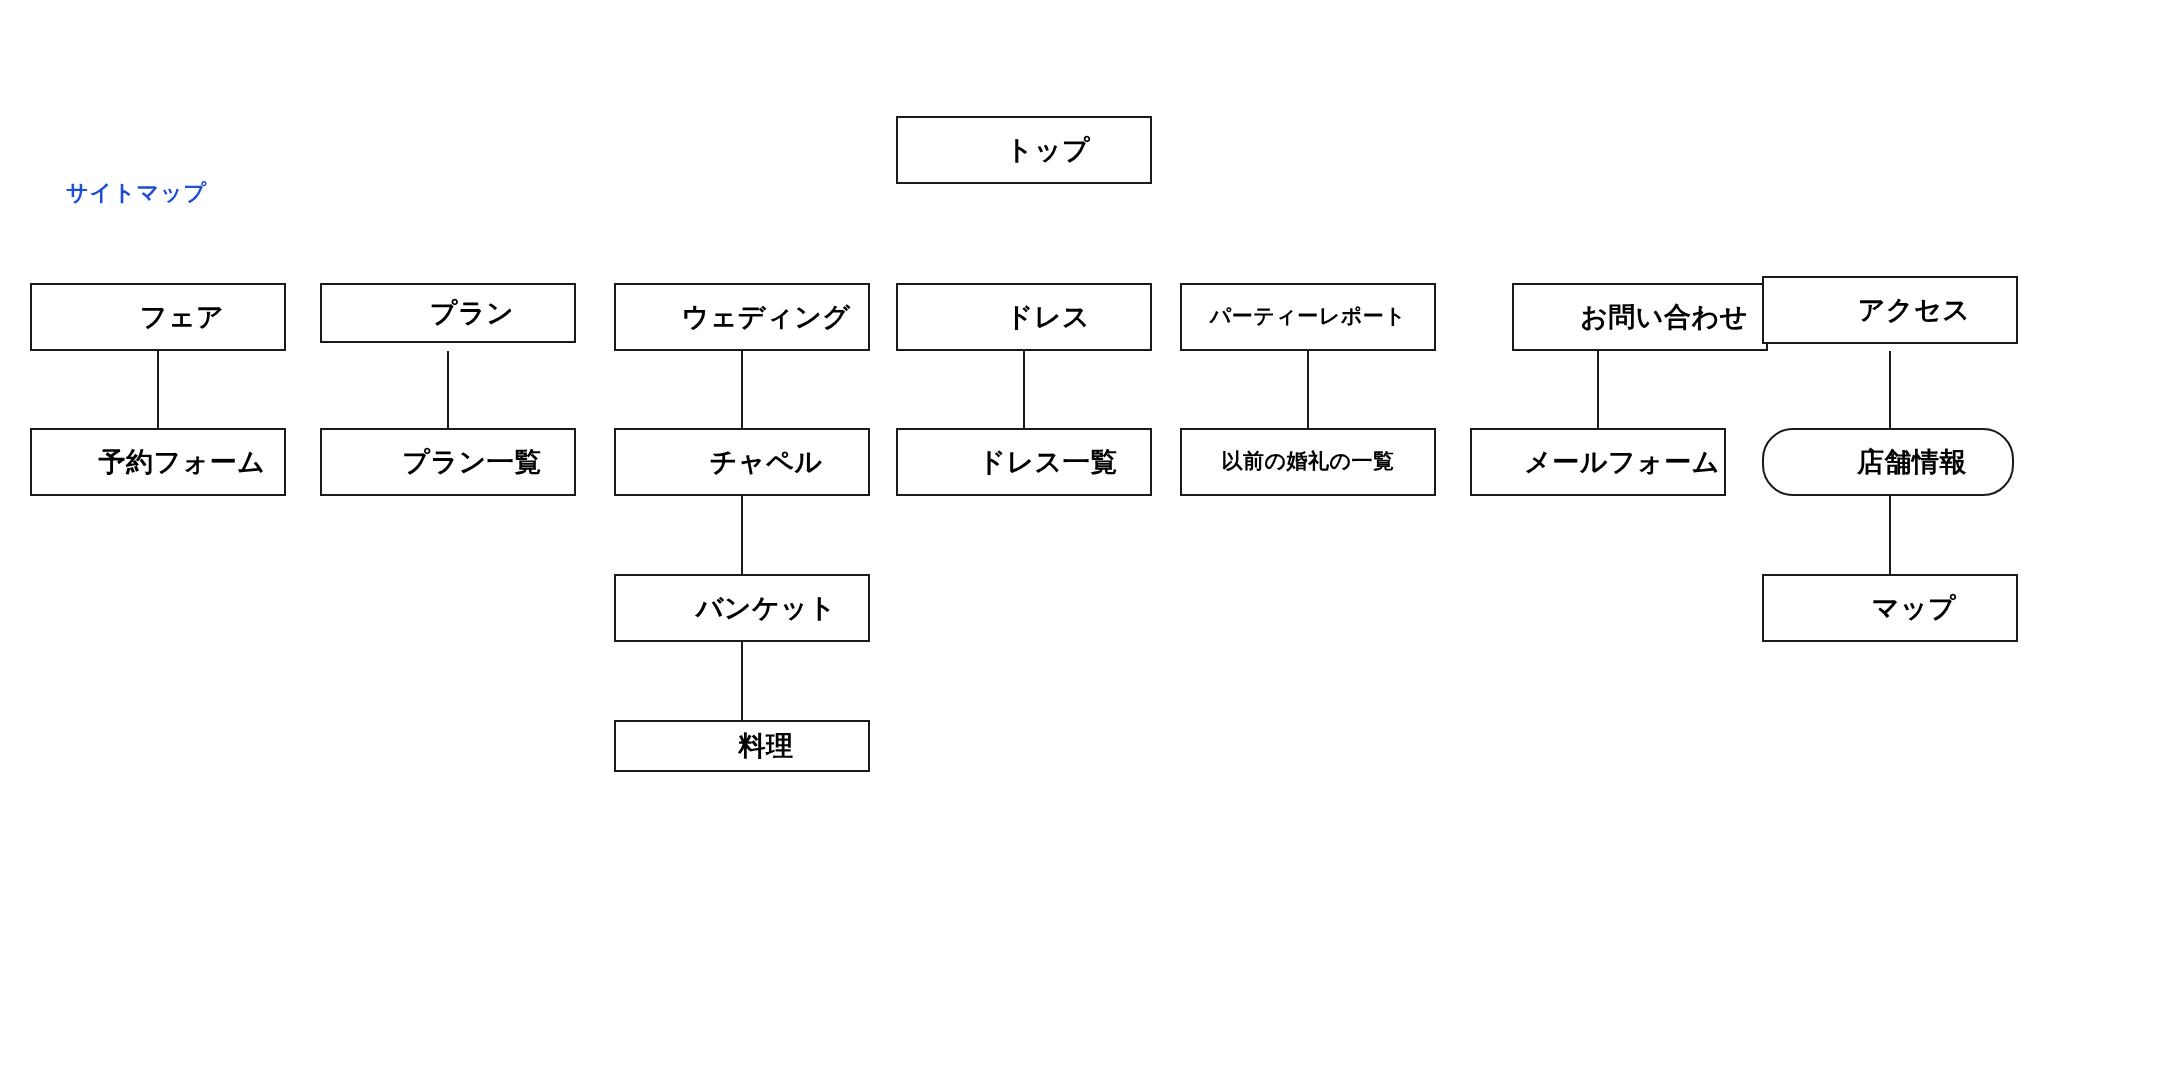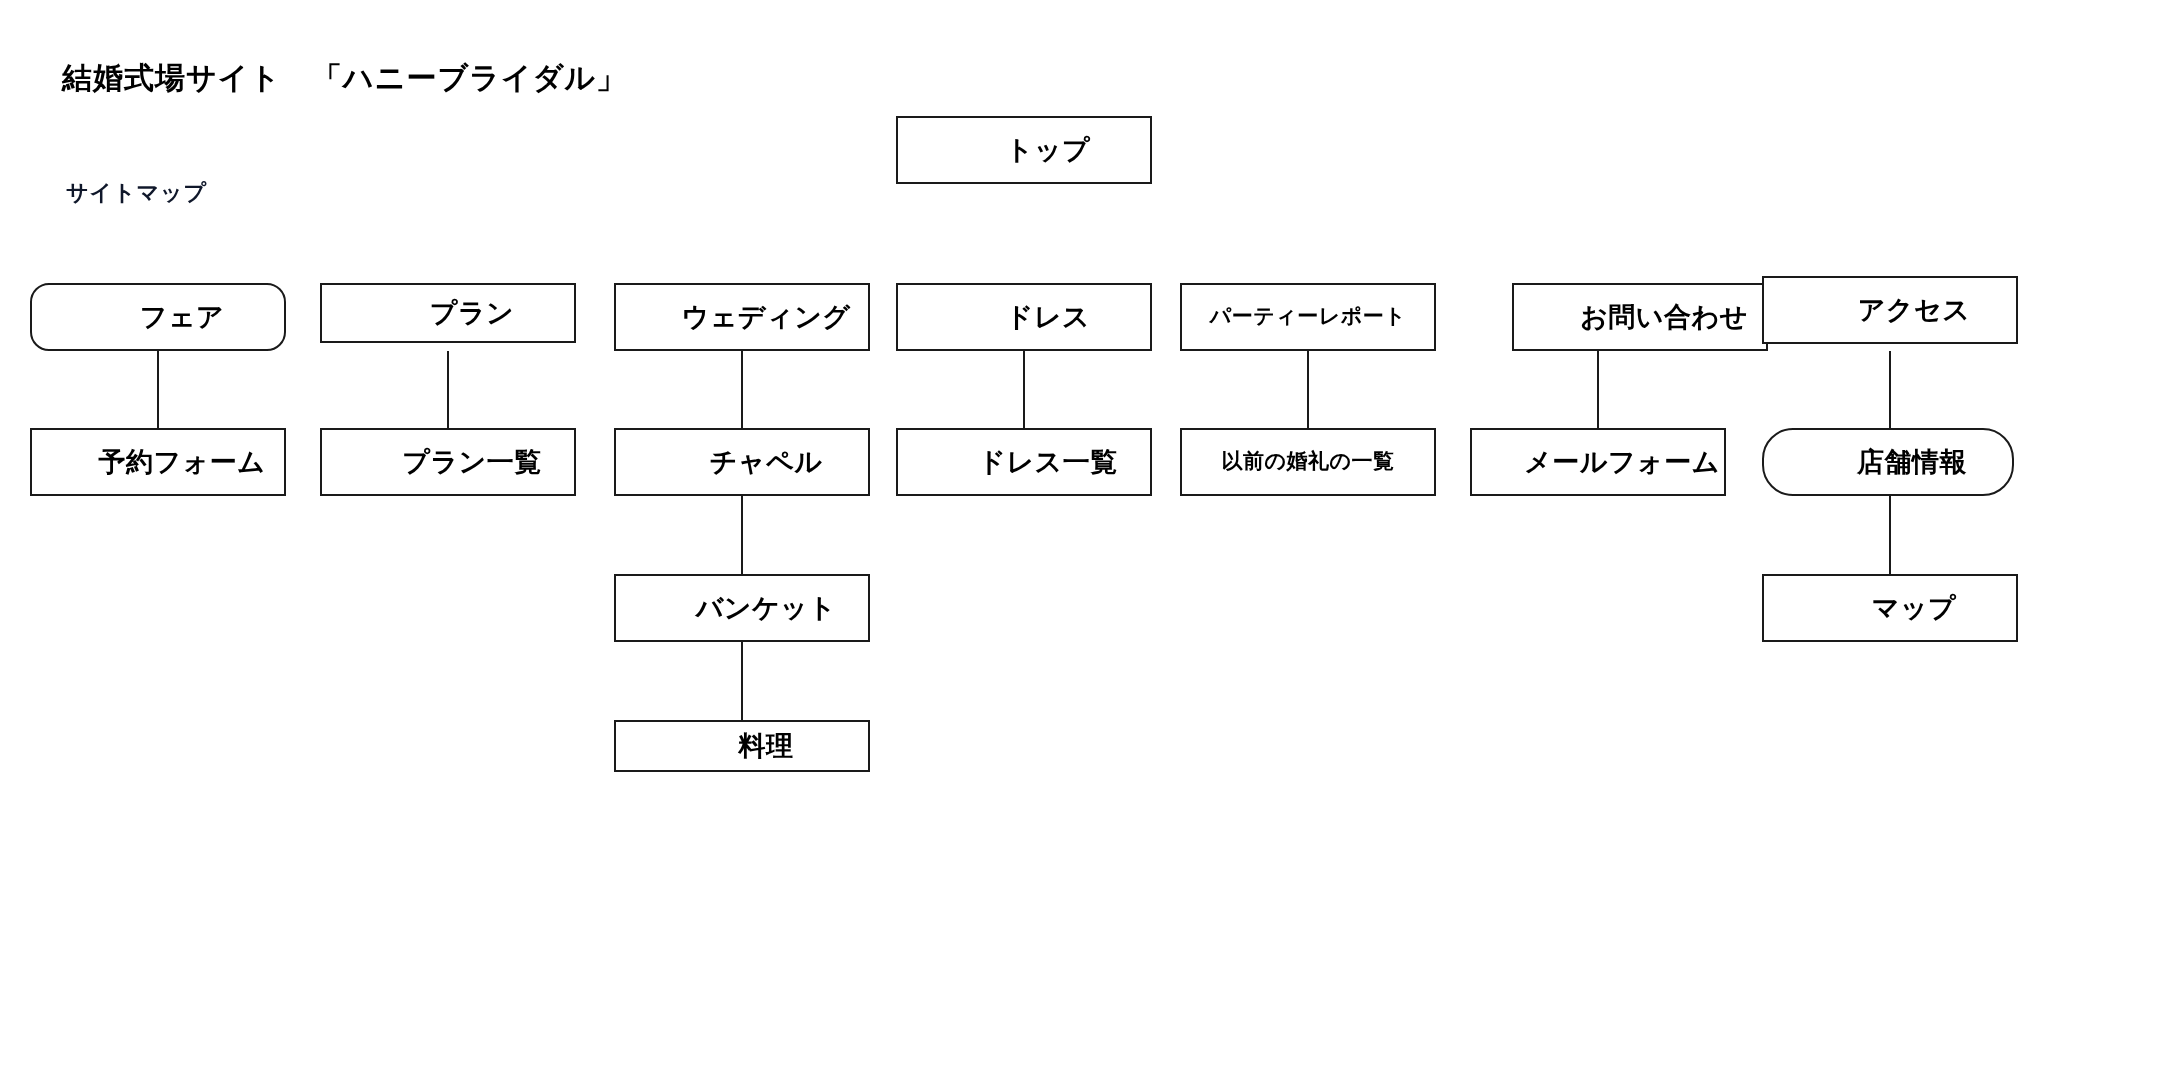"結婚式場サイト 「ハニーブライダル」" div { html: <div>結婚式場サイト 「ハニーブライダル」</div> -> none }
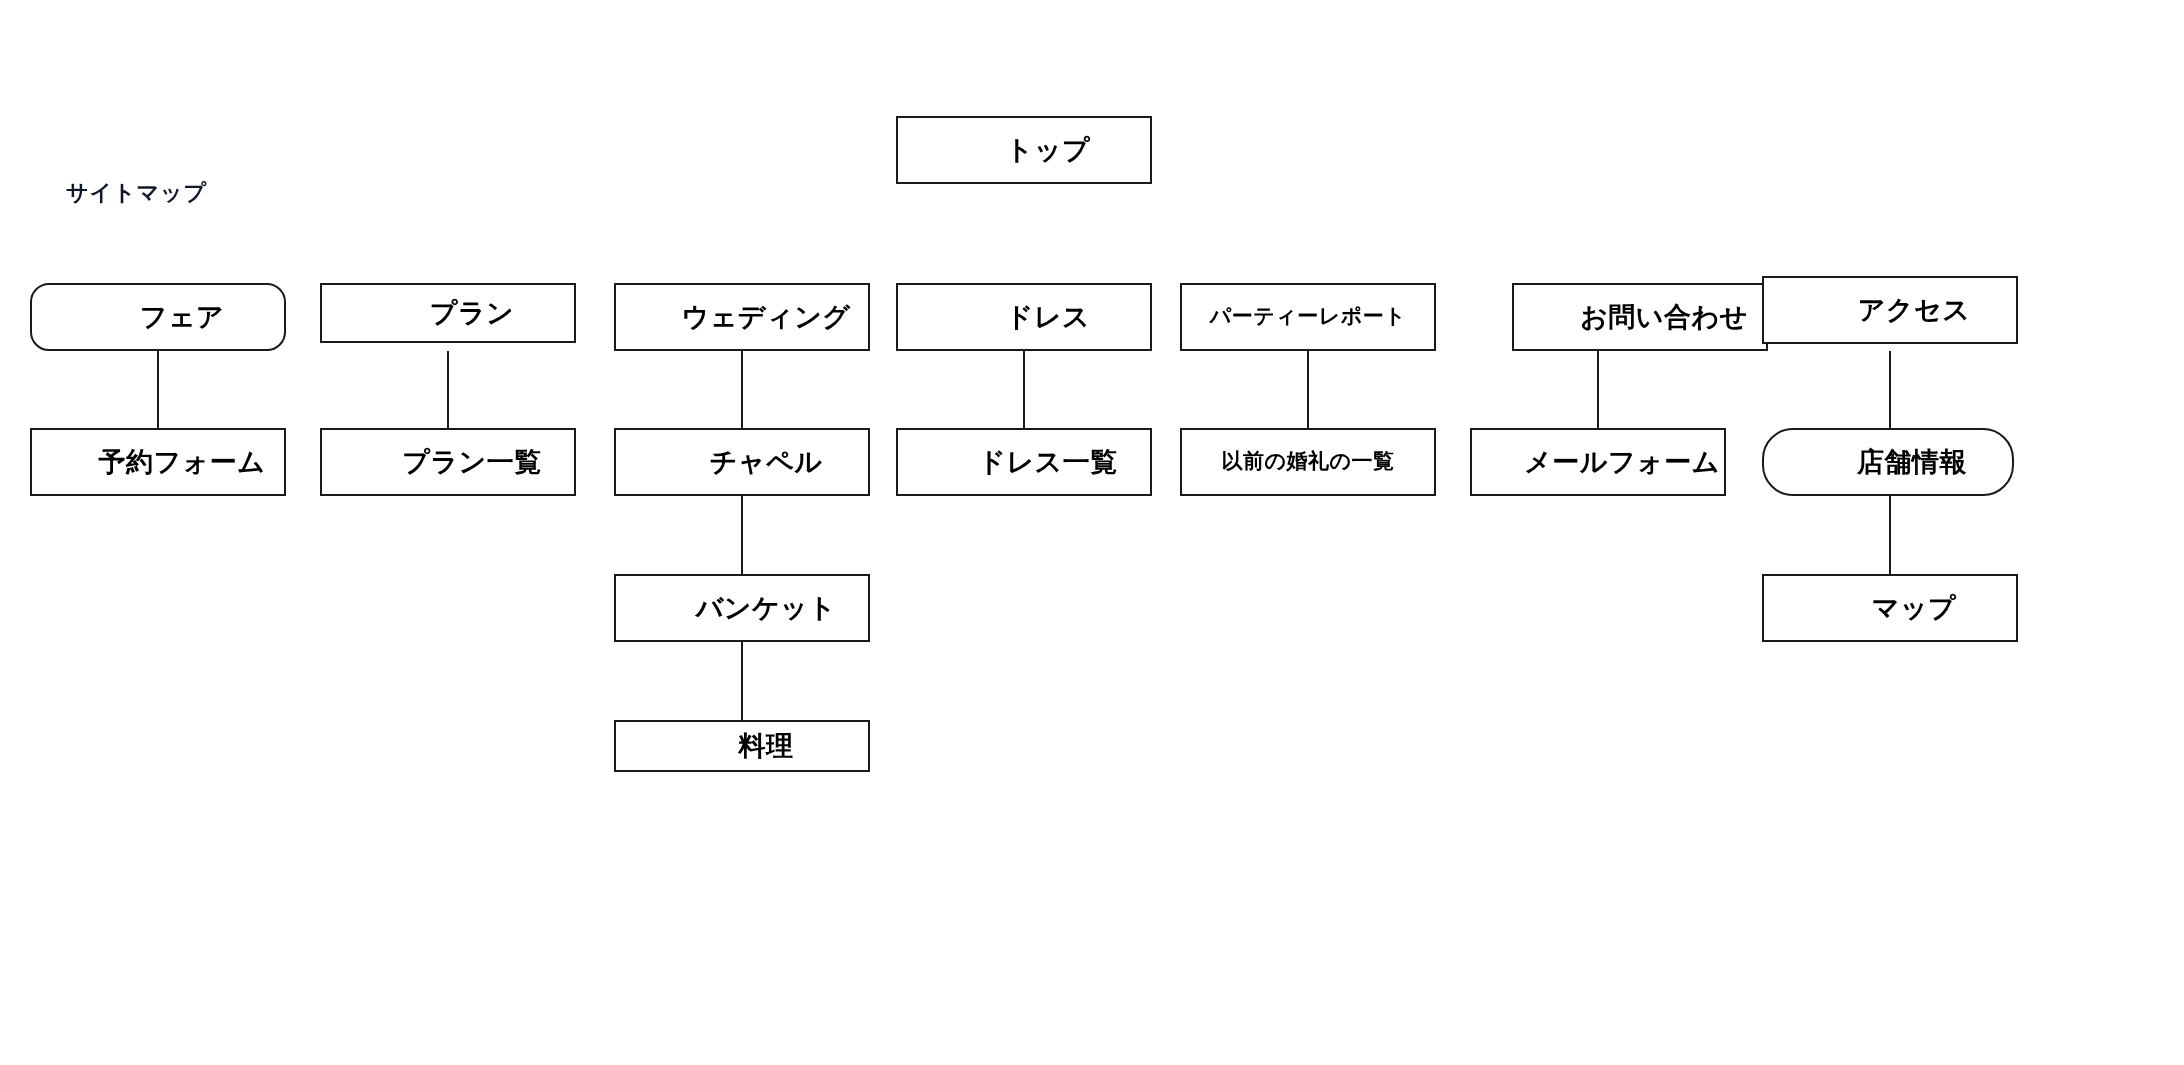"サイトマップ" #subtitle { color: #0f172a -> #1d4ed8 }
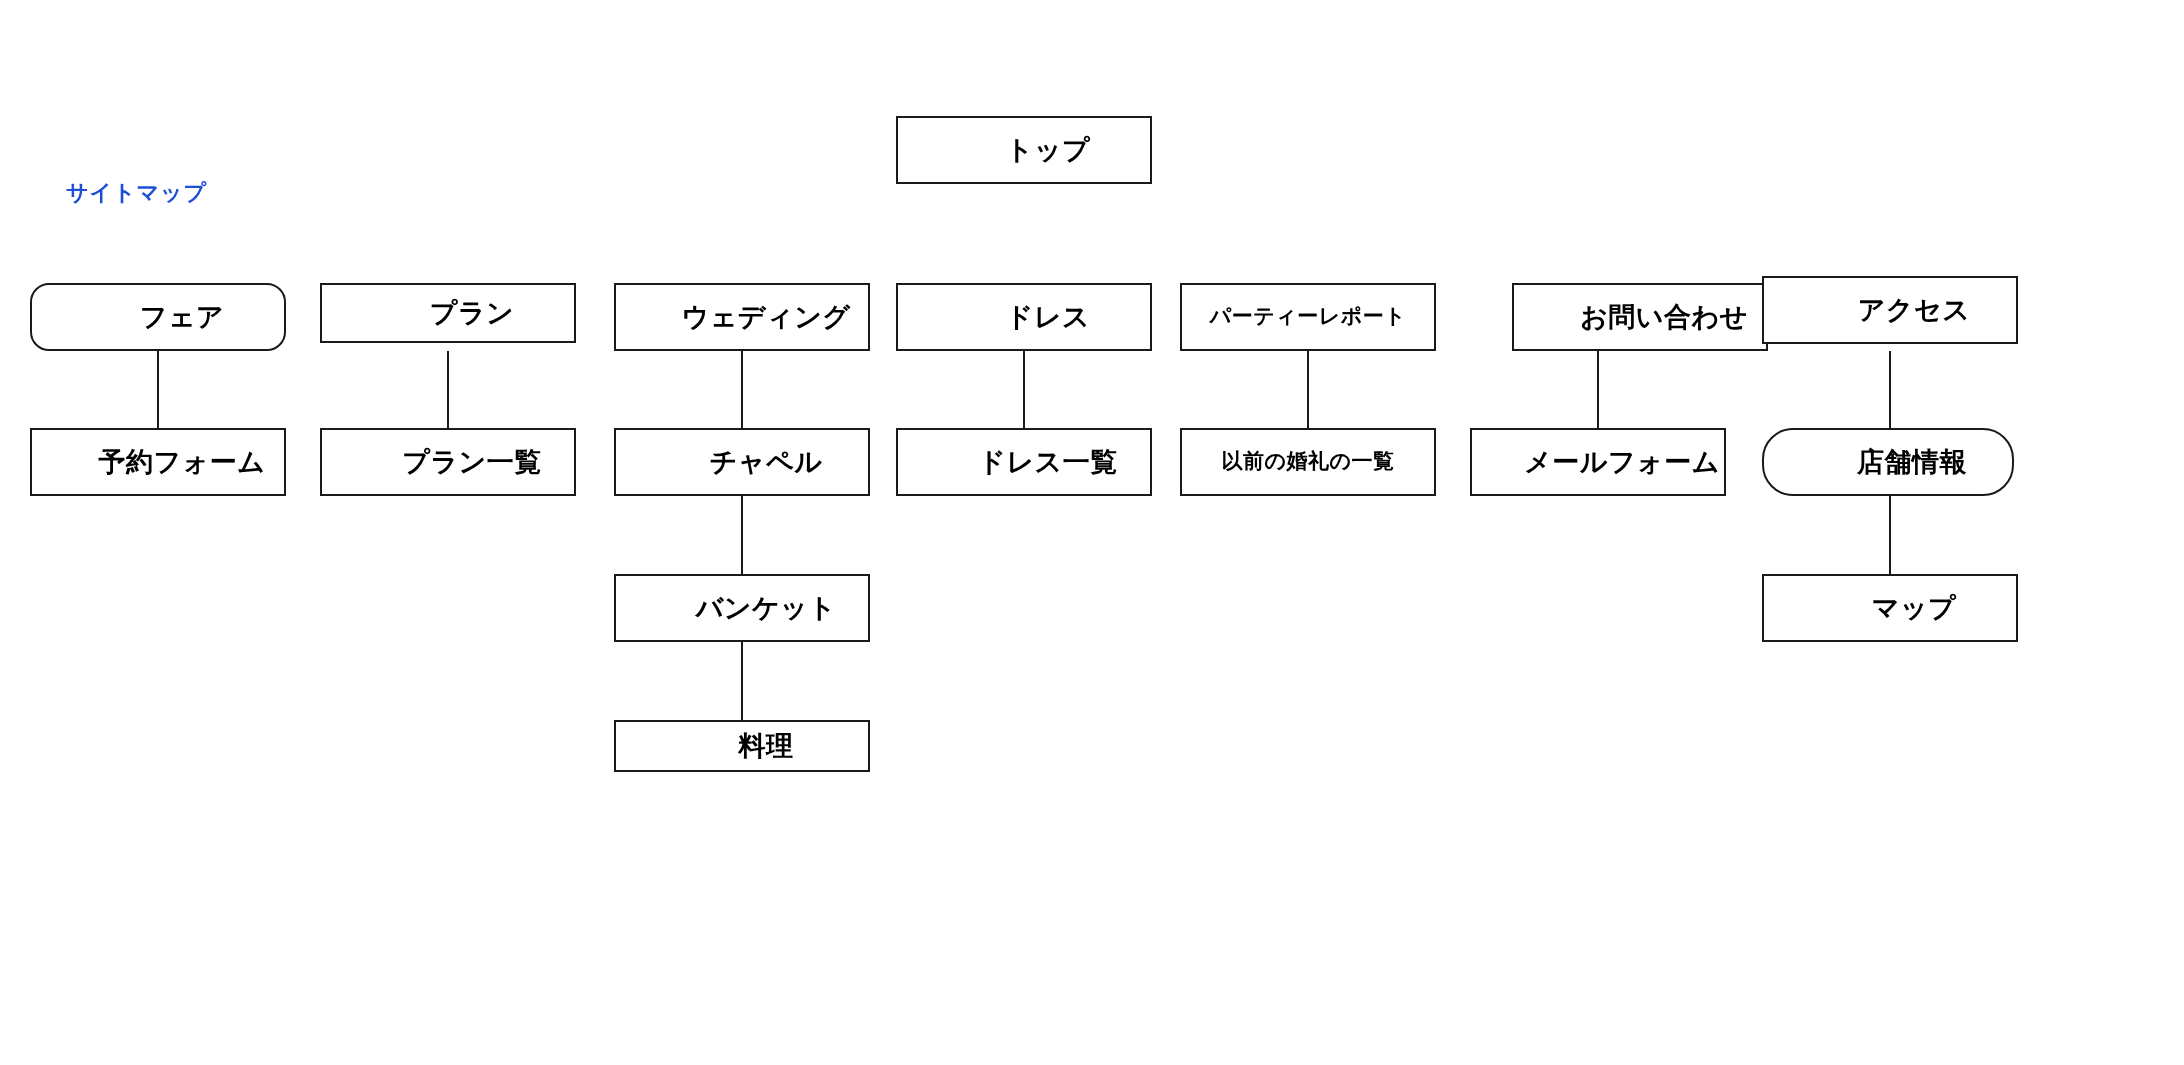"フェア" div.node { border-radius: 19px -> none }
